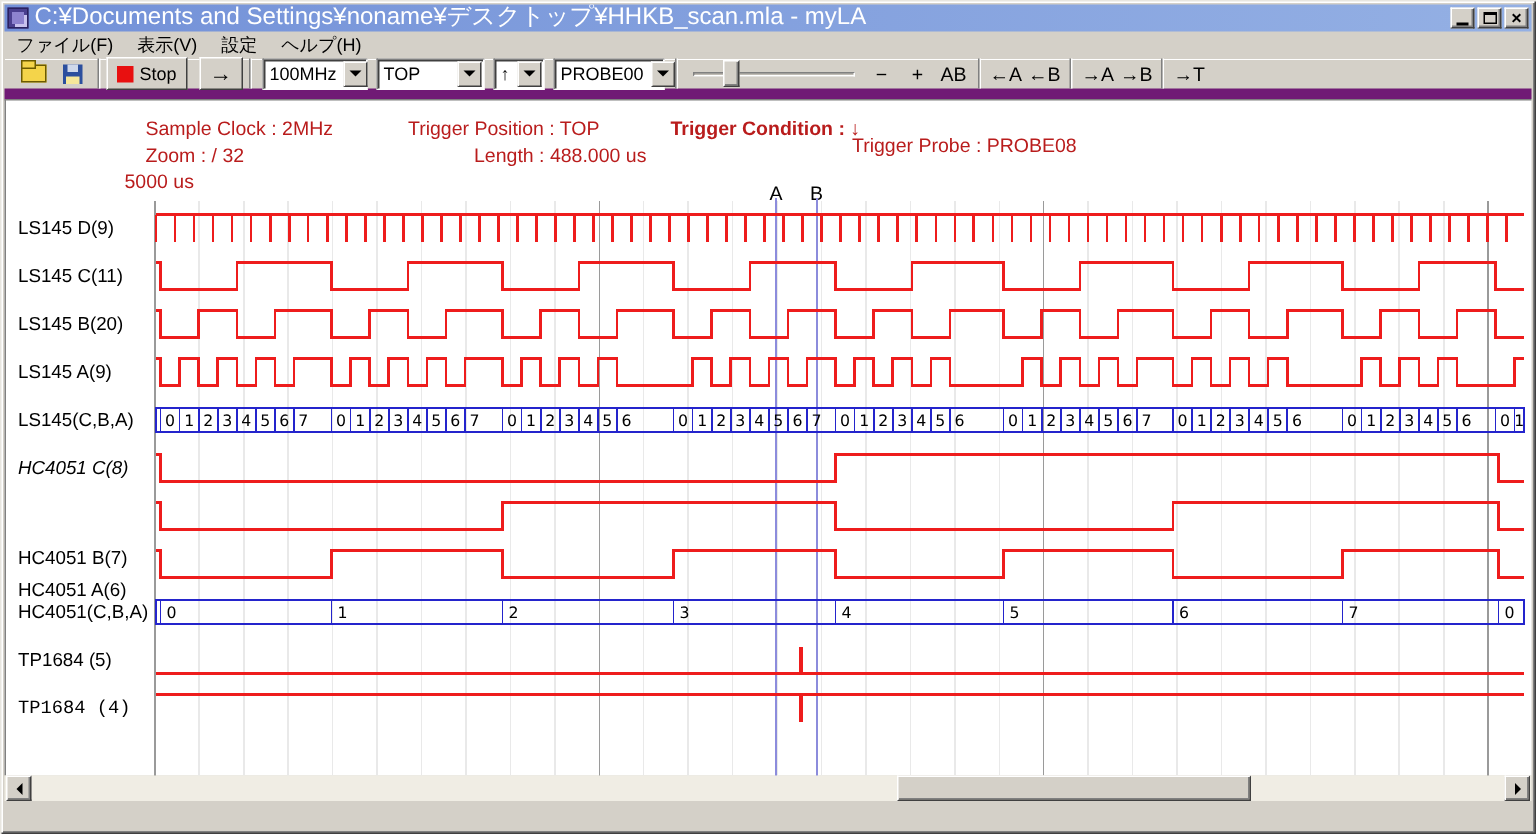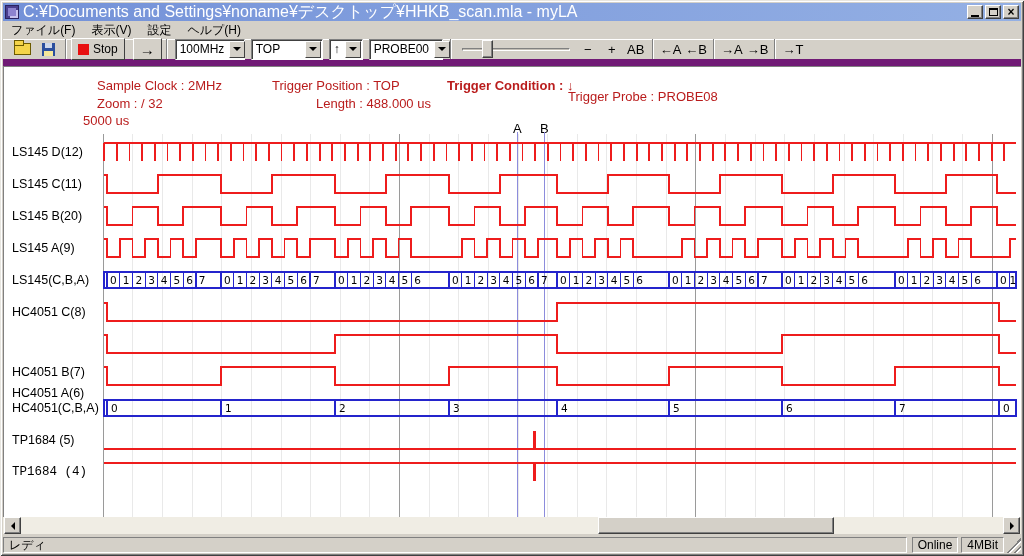"LS145 D(12)" div.chan-label { text: 12 -> 9 }
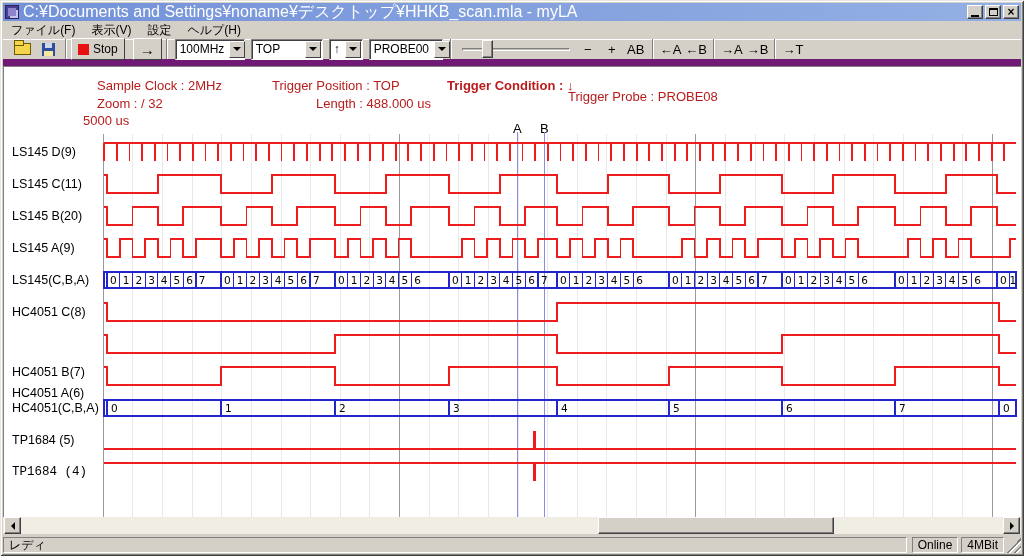"HC4051 C(8)" div.chan-label { font-style: none -> italic }
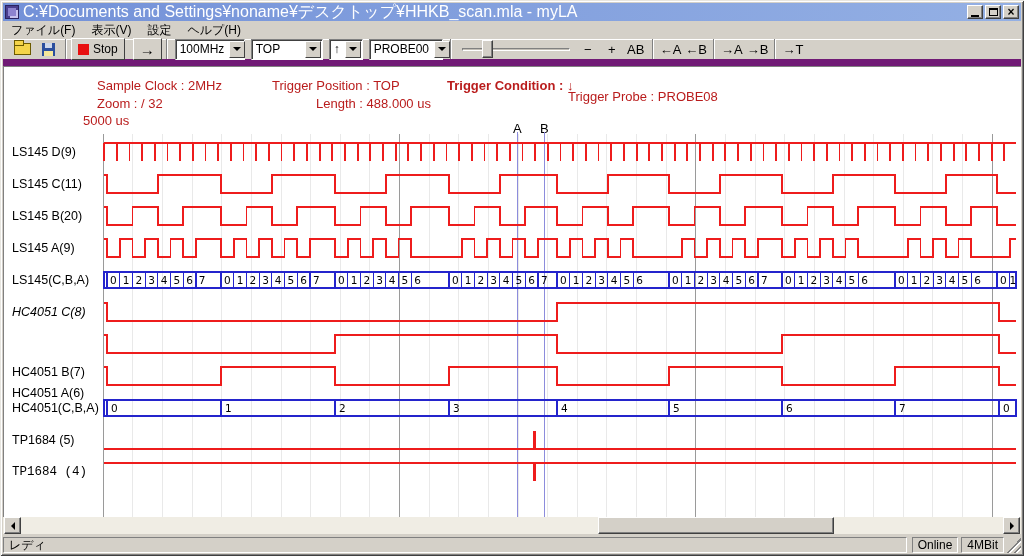"レディ" div.statusbar { html: <div> <div>レディ</div> <div>Online</div> <div>4MBit</div> <div></div> </div> -> none }
